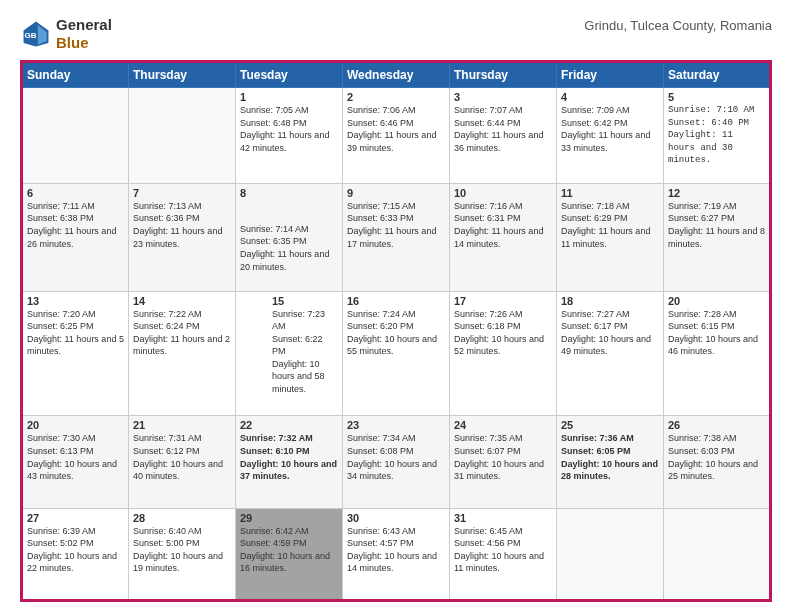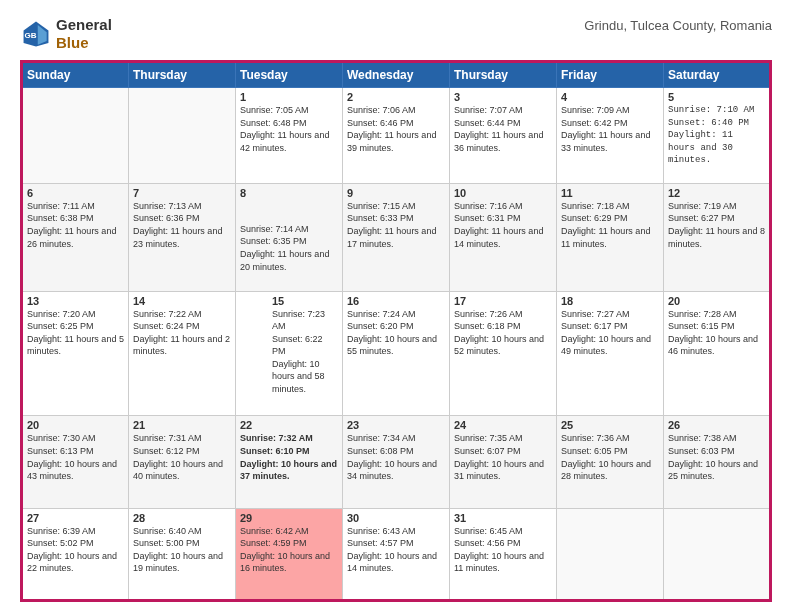"Sunrise: 7:36 AM" div.day-info { font-weight: none -> bold }
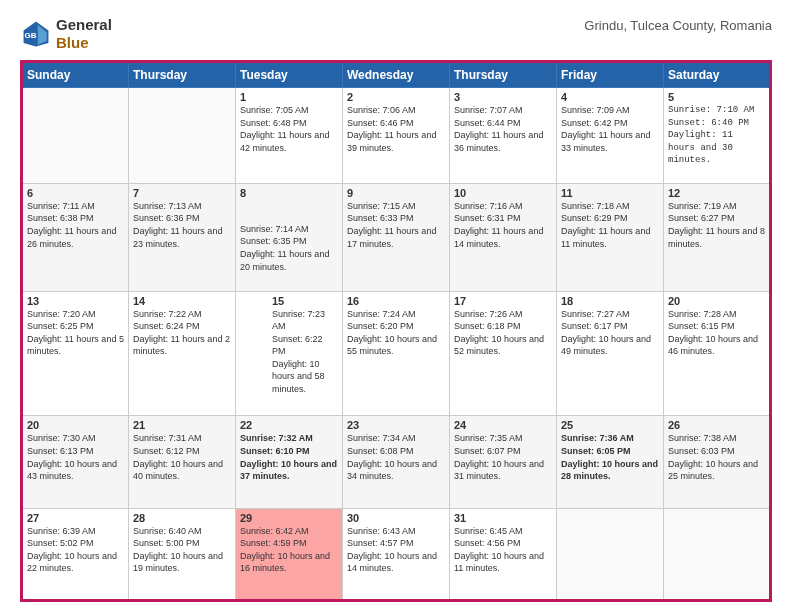"29" td { background: #fca5a5 -> #a3a3a3 }
